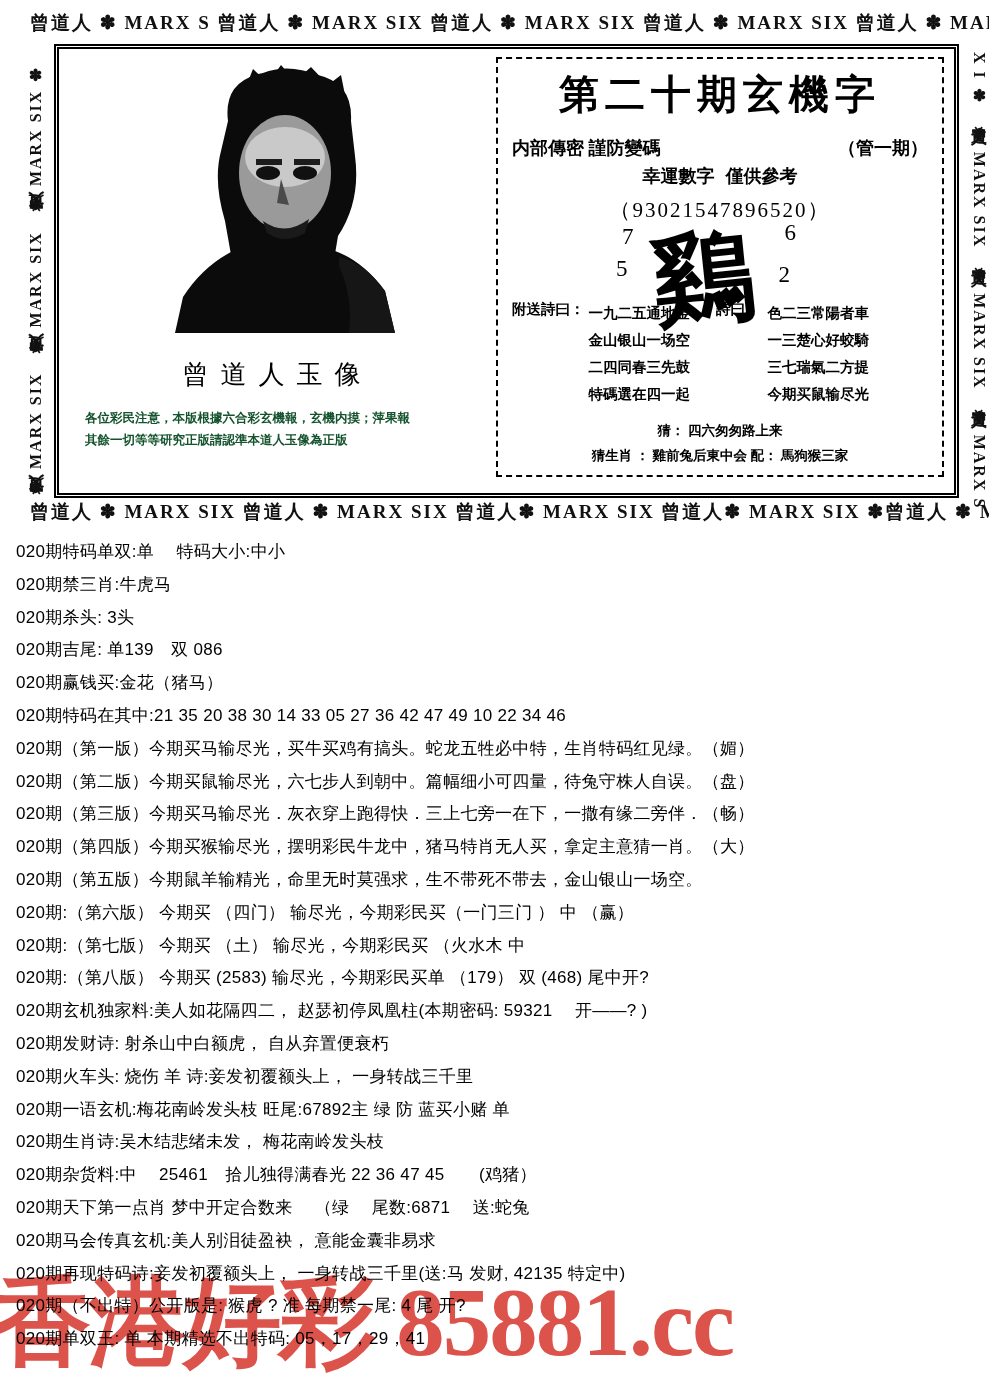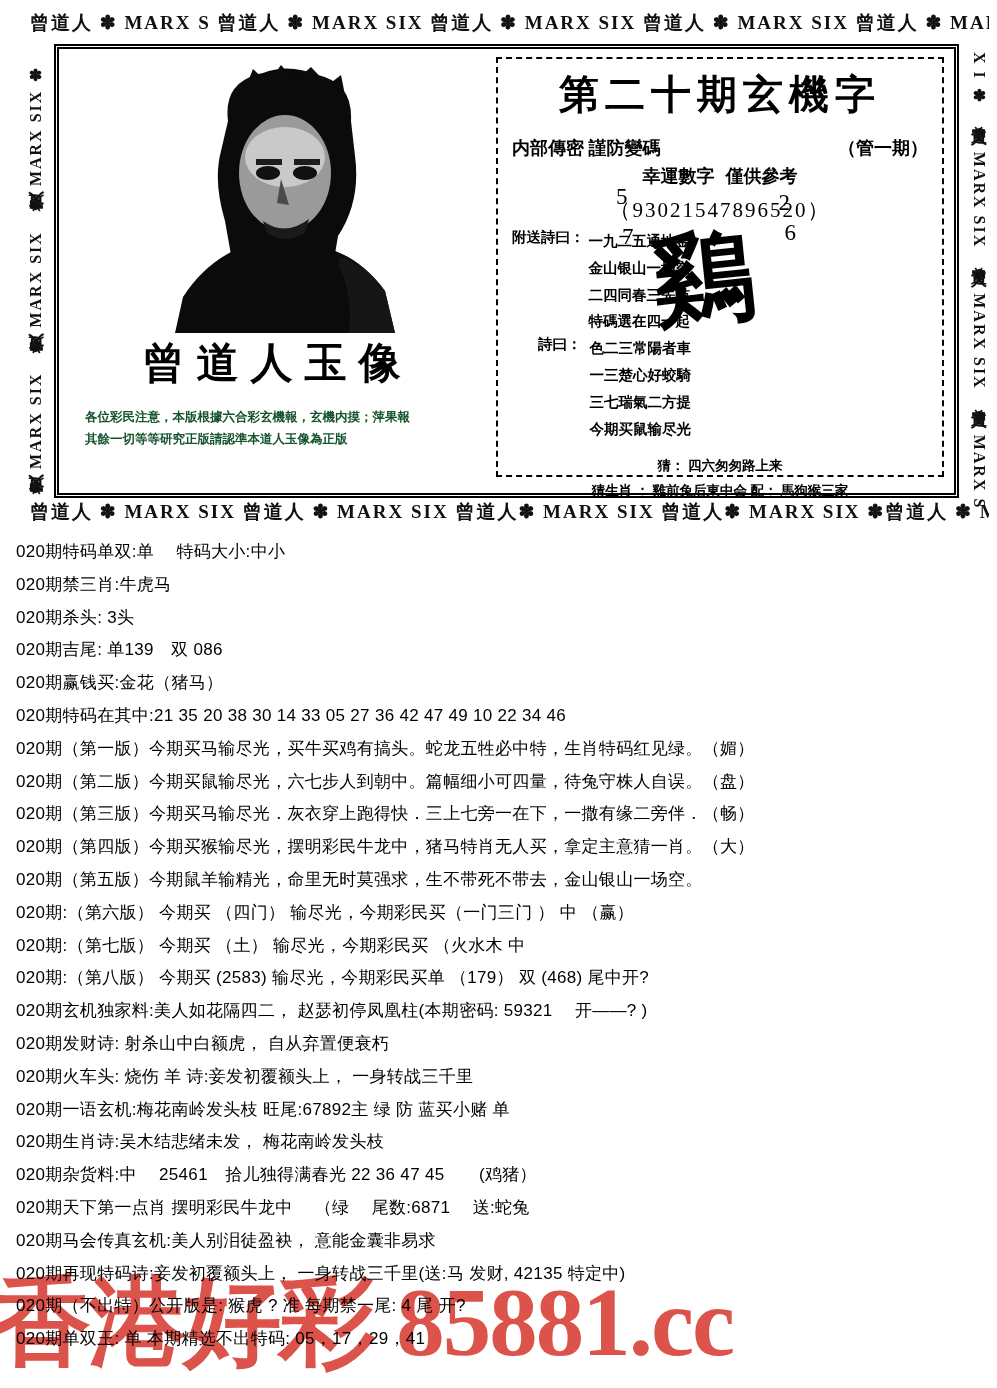"附送詩曰：" .poems { flex-direction: column -> none }
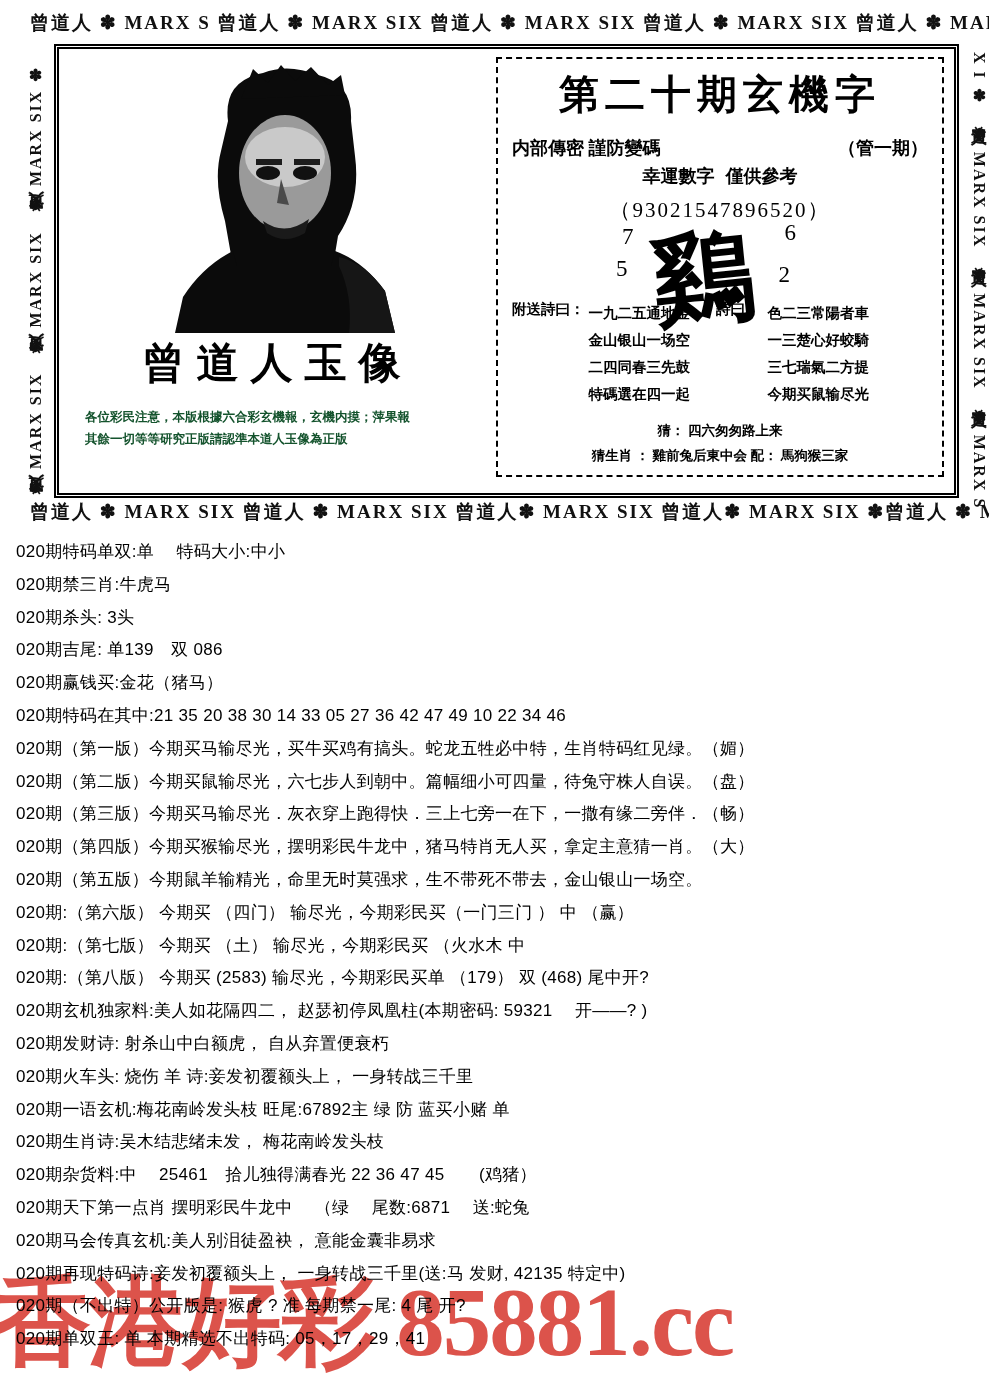"曾道人玉像" .caption { font-size: 42px -> 26px; font-weight: bold -> normal; margin-top: 2px -> 24px }
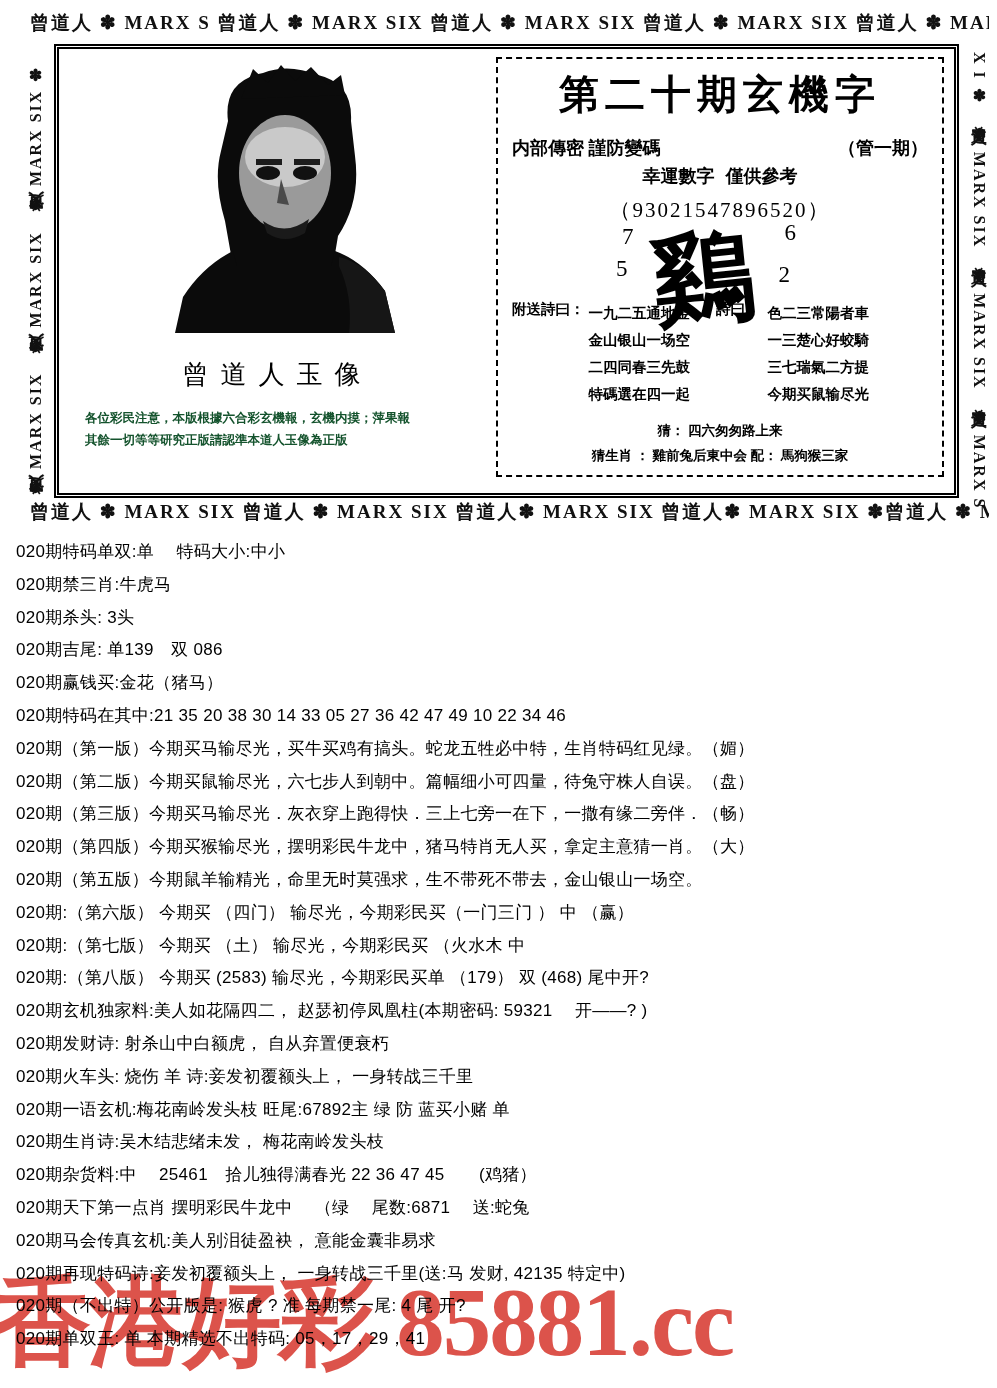"020期天下第一点肖 摆明彩民牛龙中 （绿 尾数:6871 送:蛇兔" div.line { text: 摆明彩民牛龙中 -> 梦中开定合数来 }
